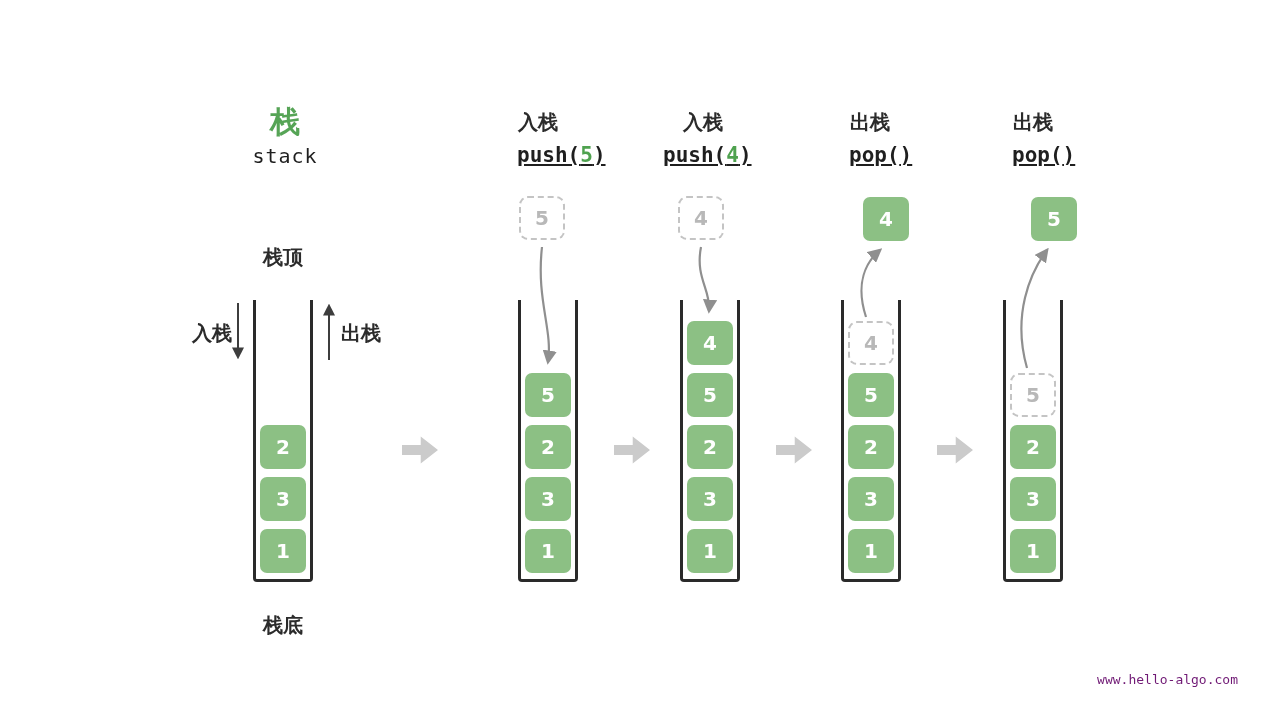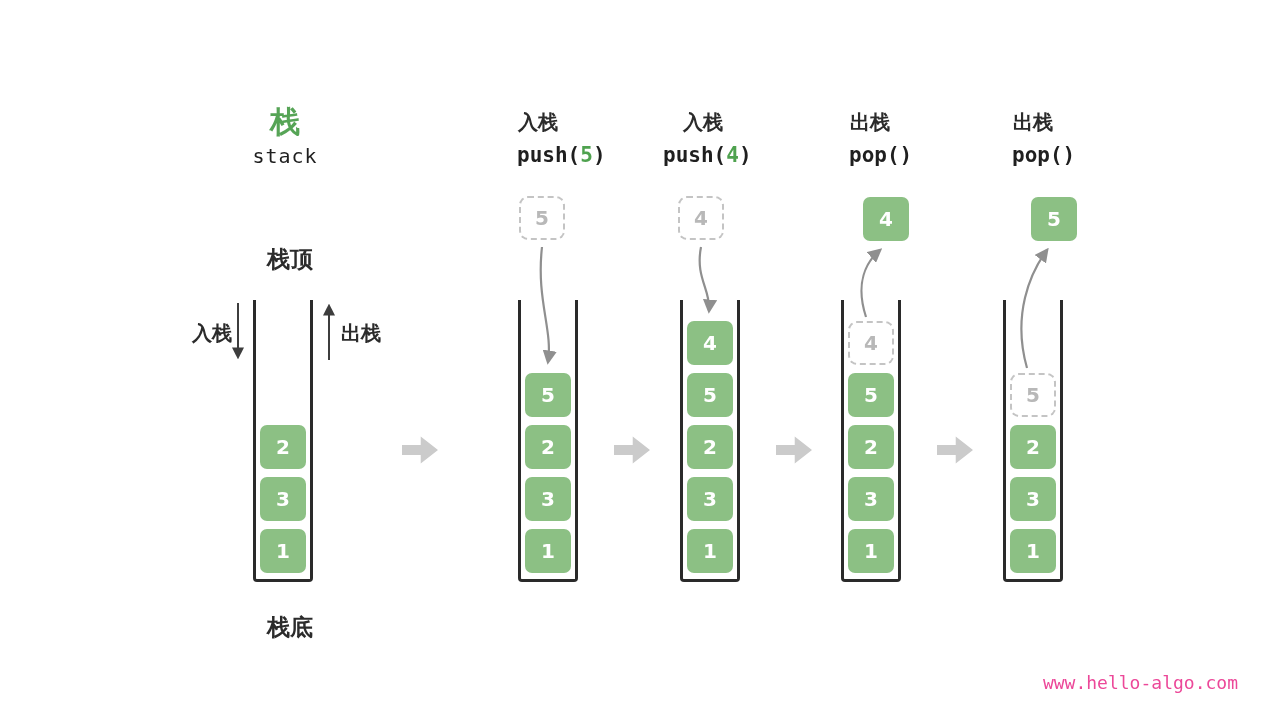"push(5)" .op-call { text-decoration: none -> underline }
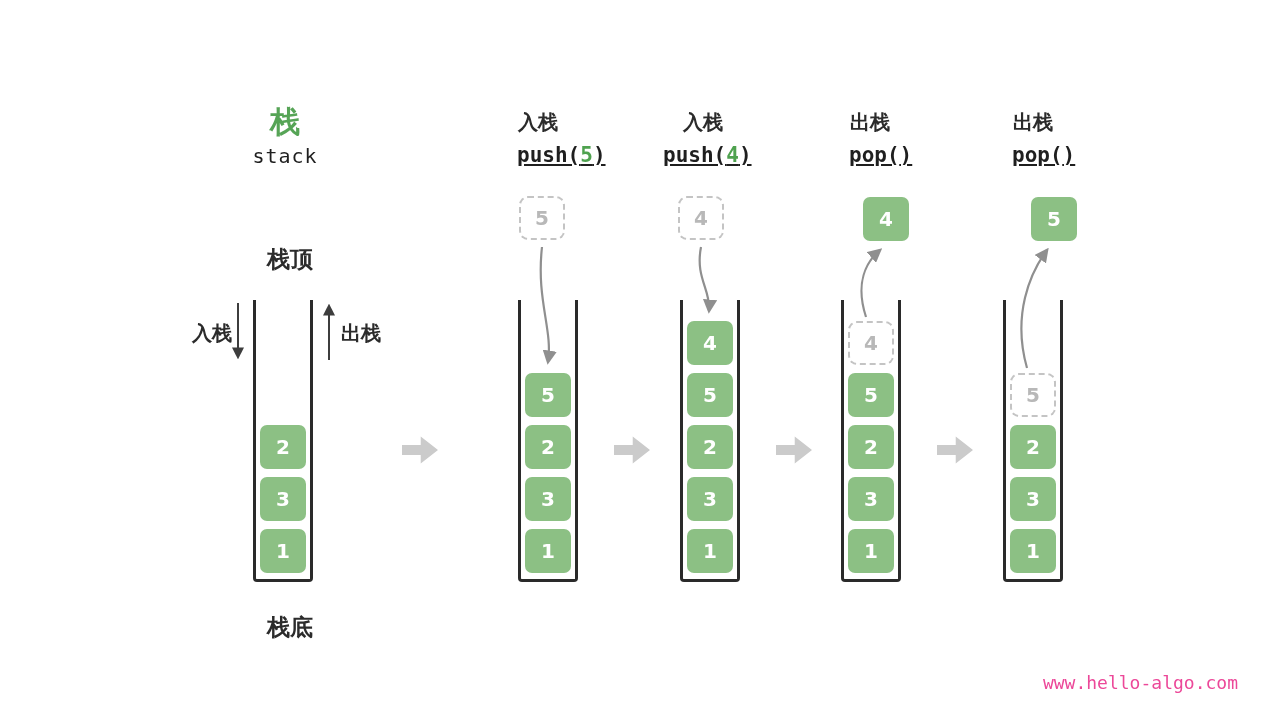"栈顶" .pos-label { font-size: 23px -> 20px; text-align: right -> center }
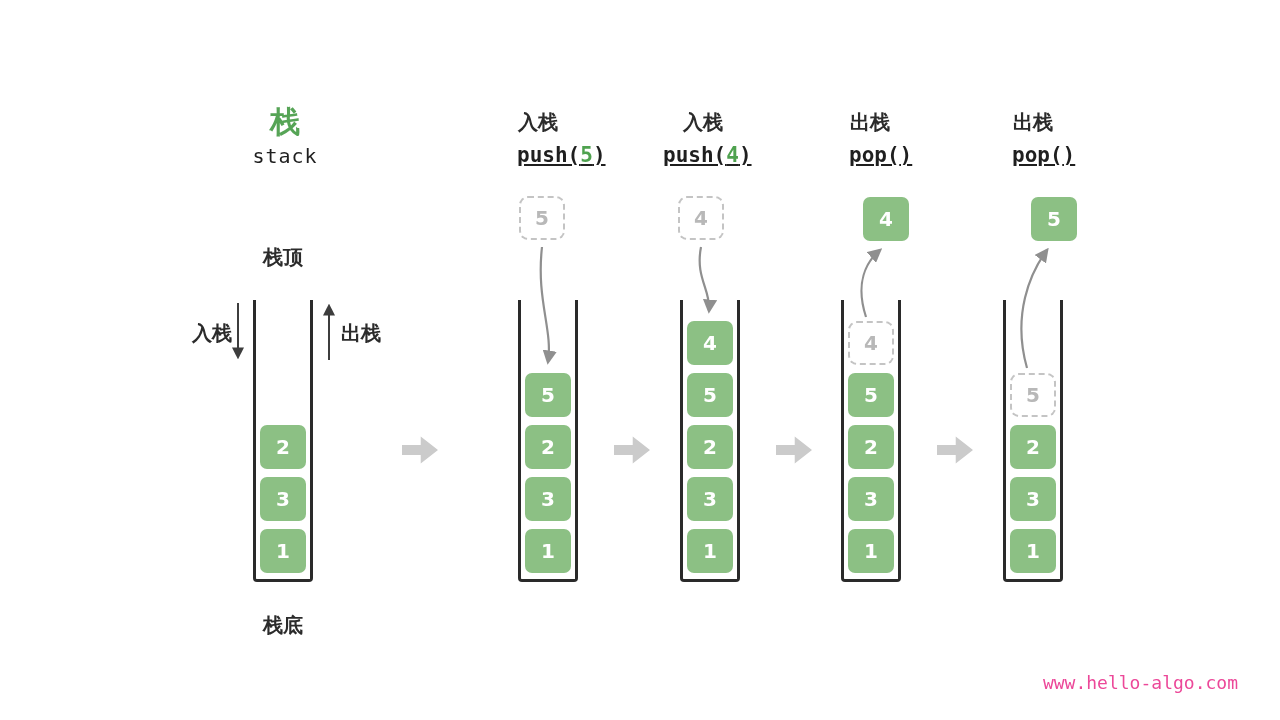"www.hello-algo.com" .watermark { color: #ec4899 -> #701a75; font-size: 18px -> 13px }
